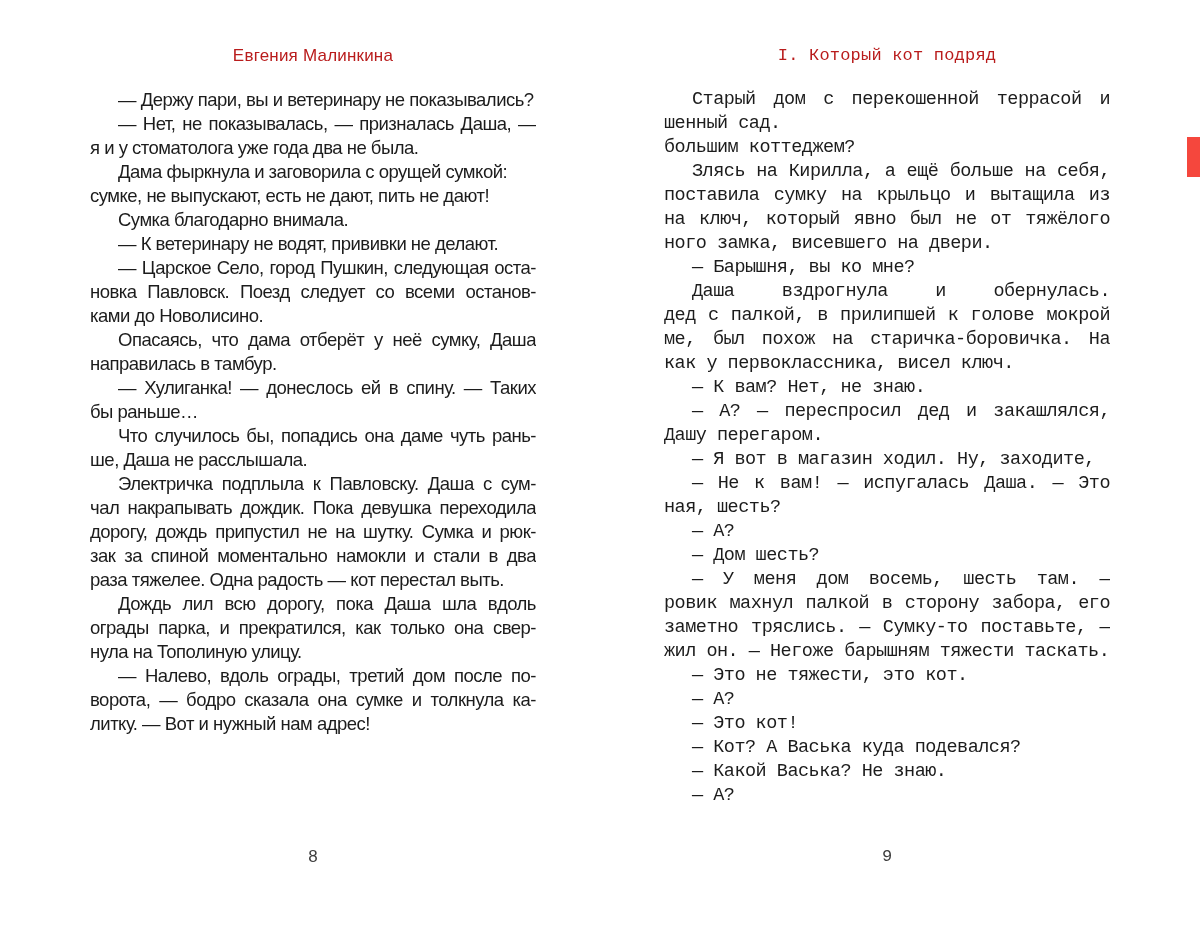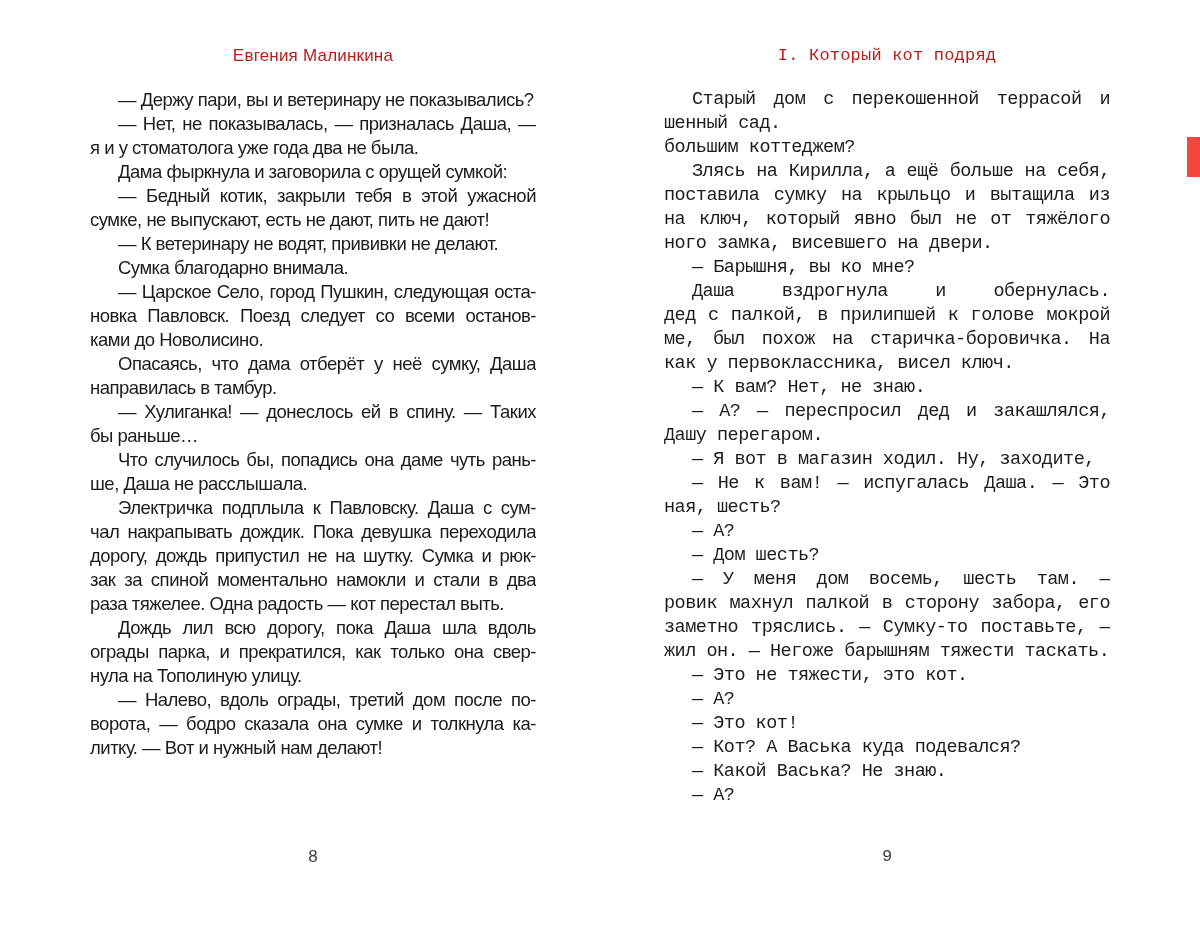"— Бедный котик, закрыли тебя" div.line { html: <div>— Бедный котик, закрыли тебя в этой ужасной</div> -> none }
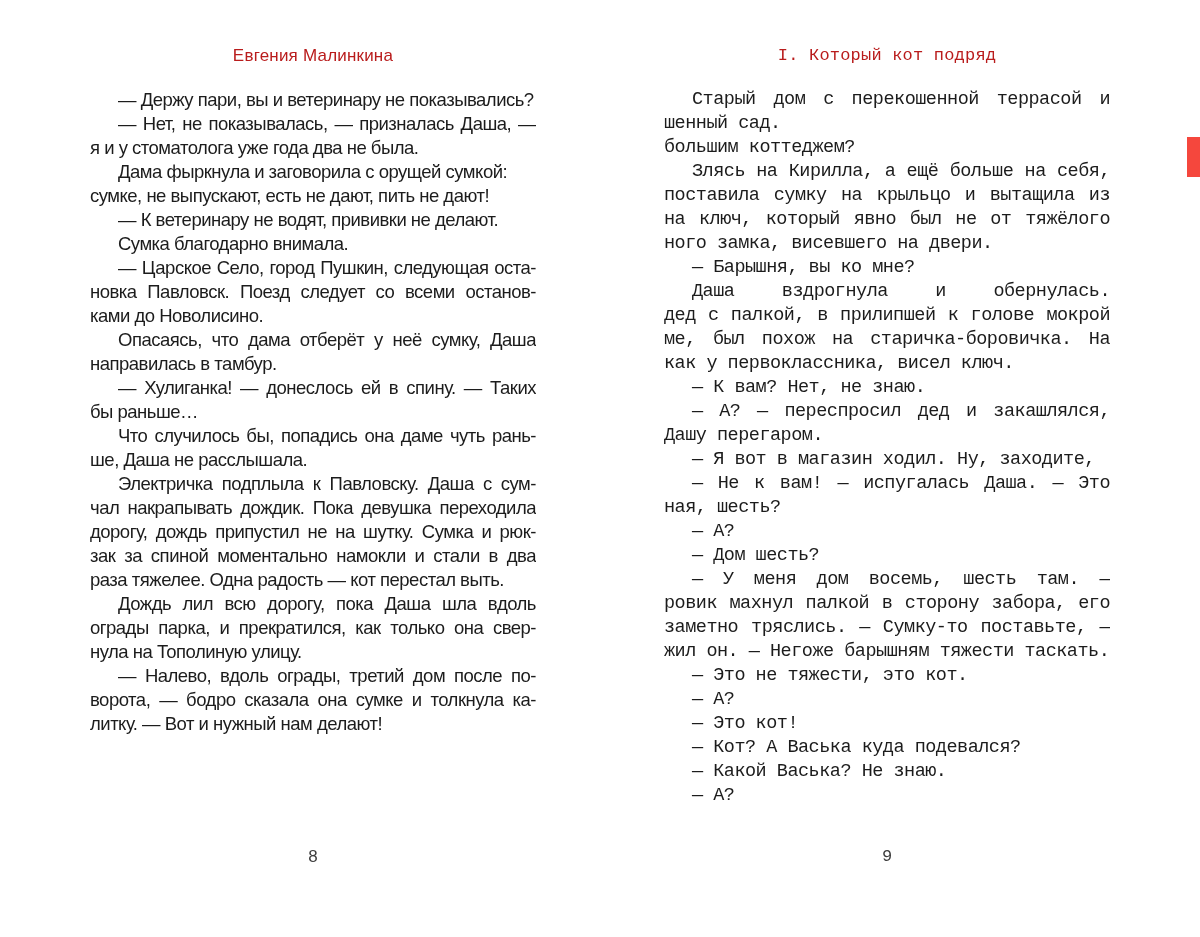"— К ветеринару не водят," div.line { order: before "Сумка благодарно внимала." -> after "Сумка благодарно внимала." }
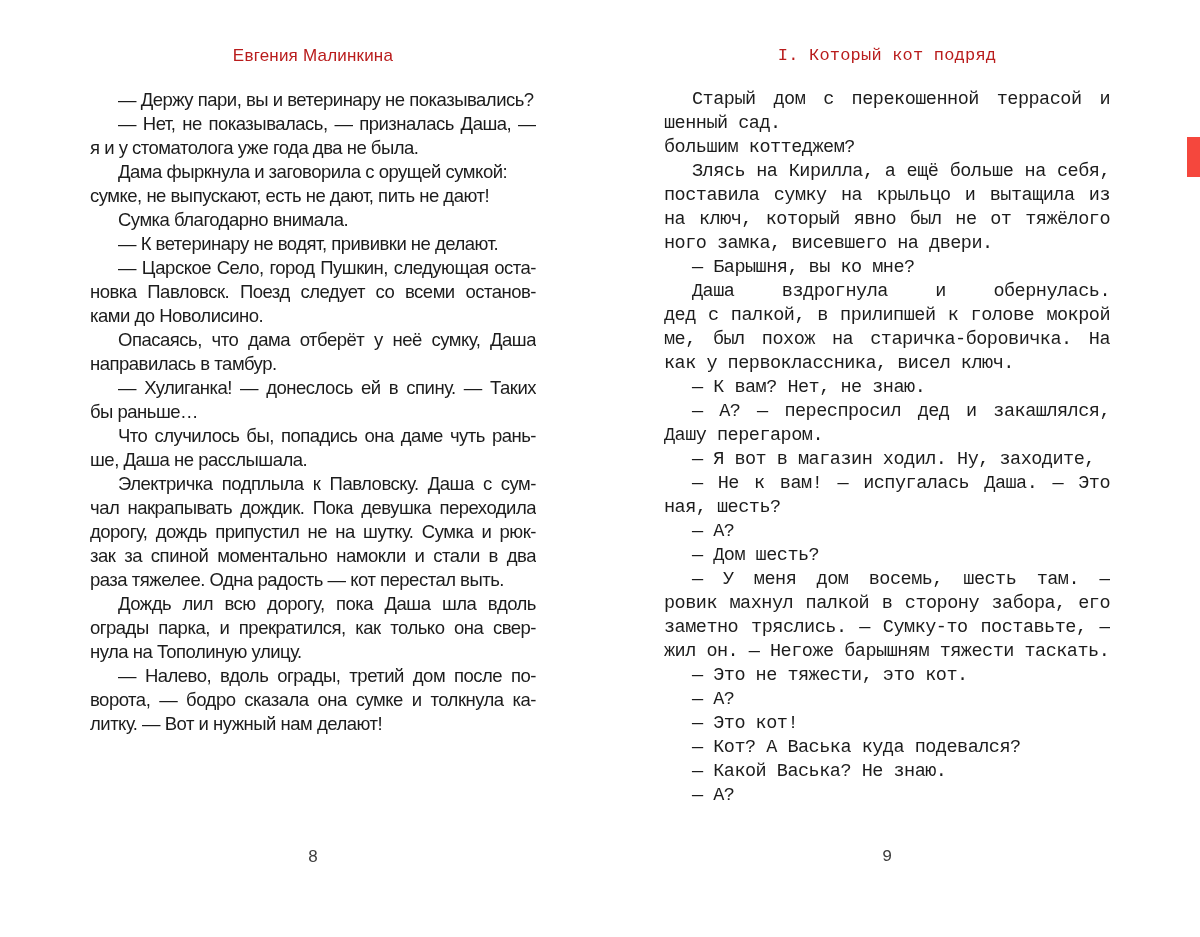"литку. — Вот и нужный" div.line { text: делают -> адрес }
